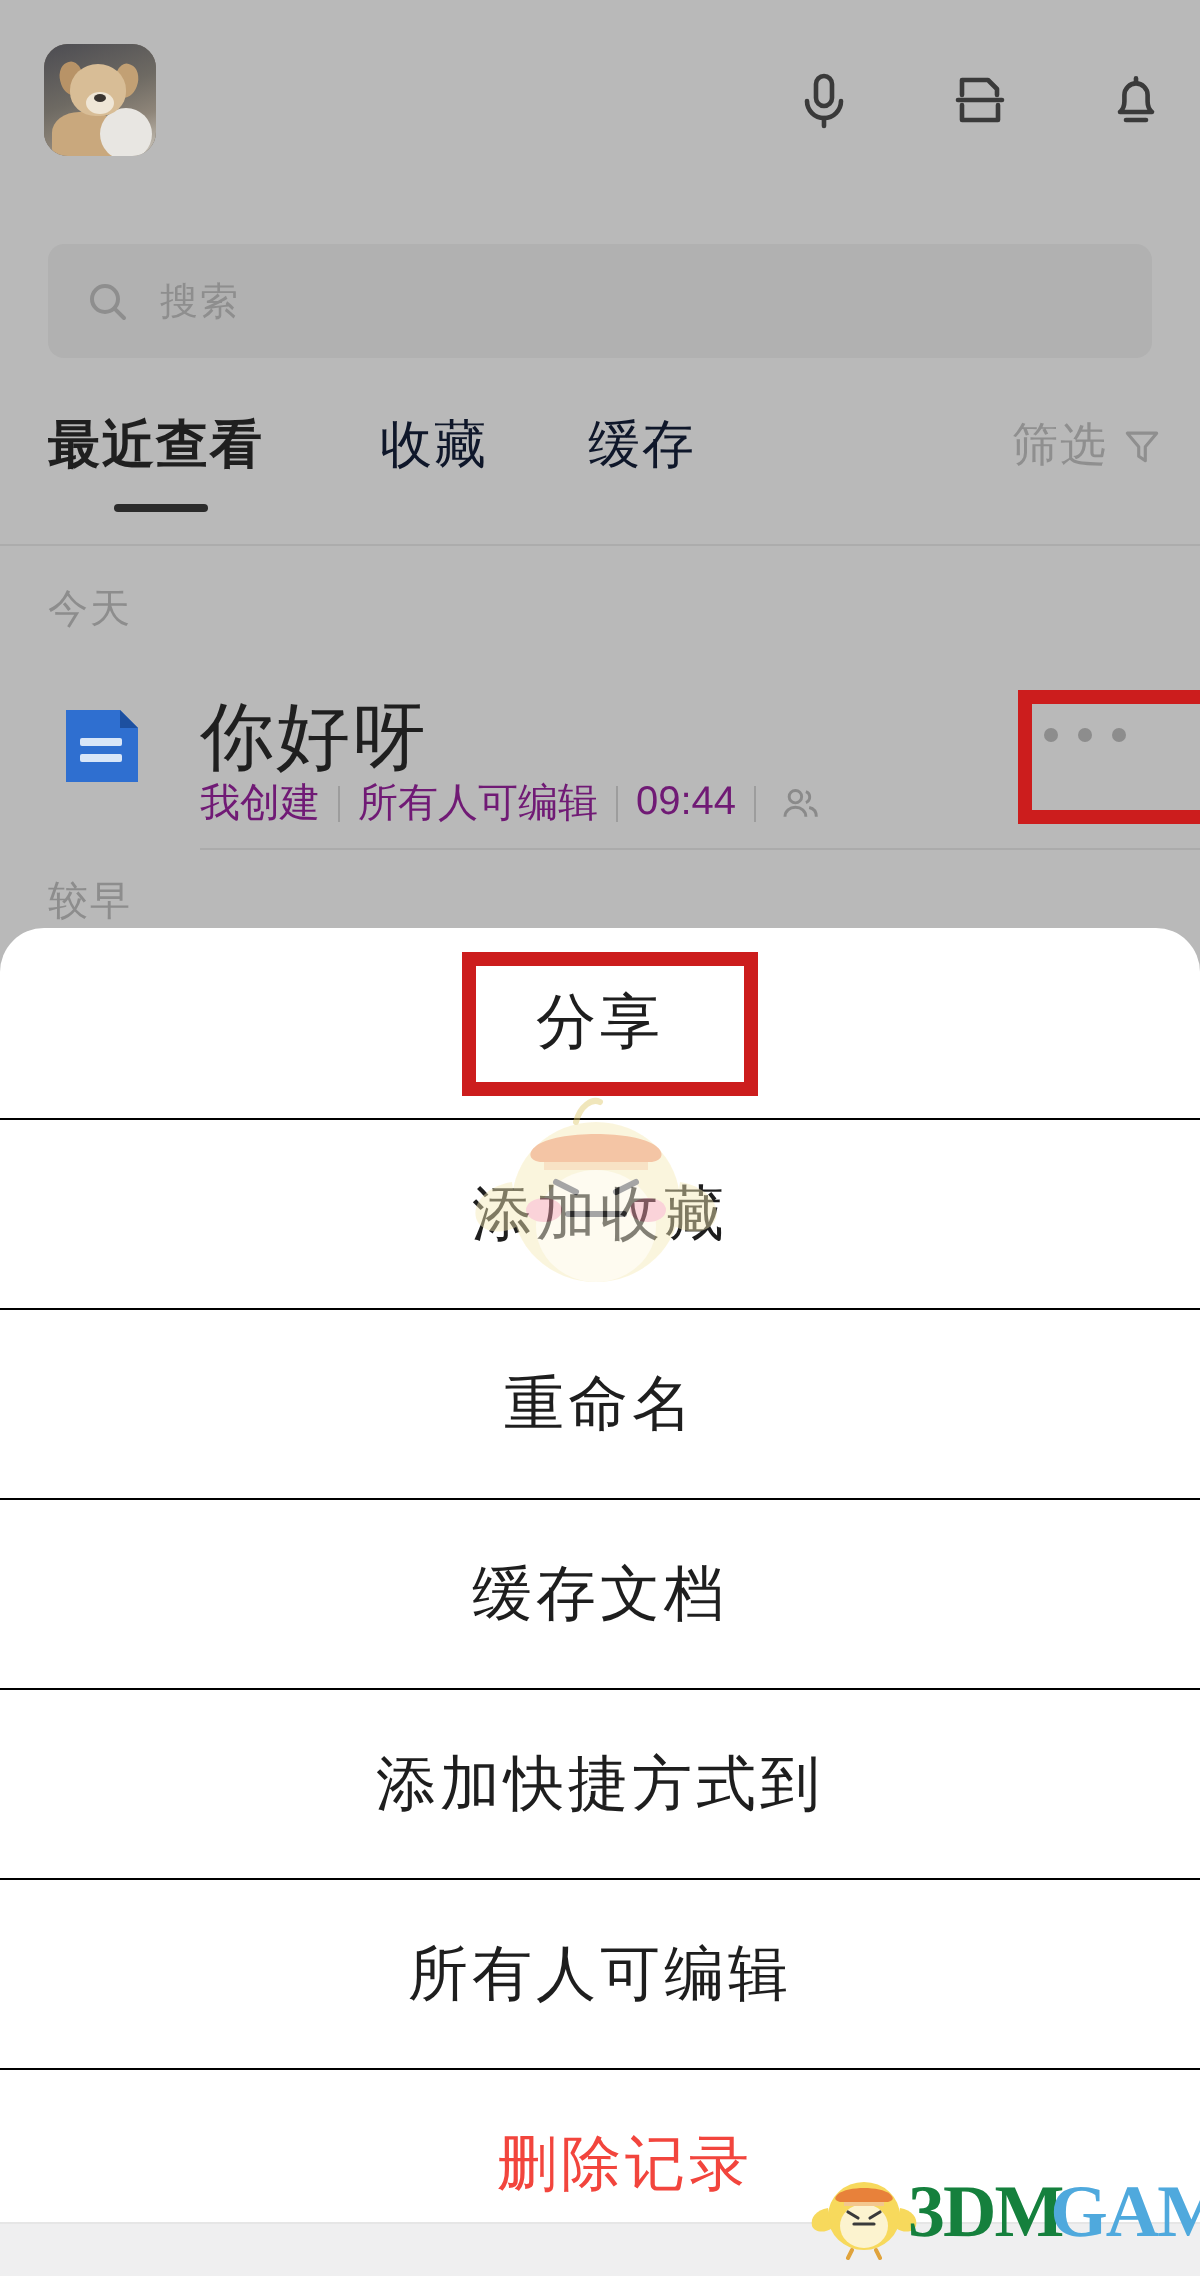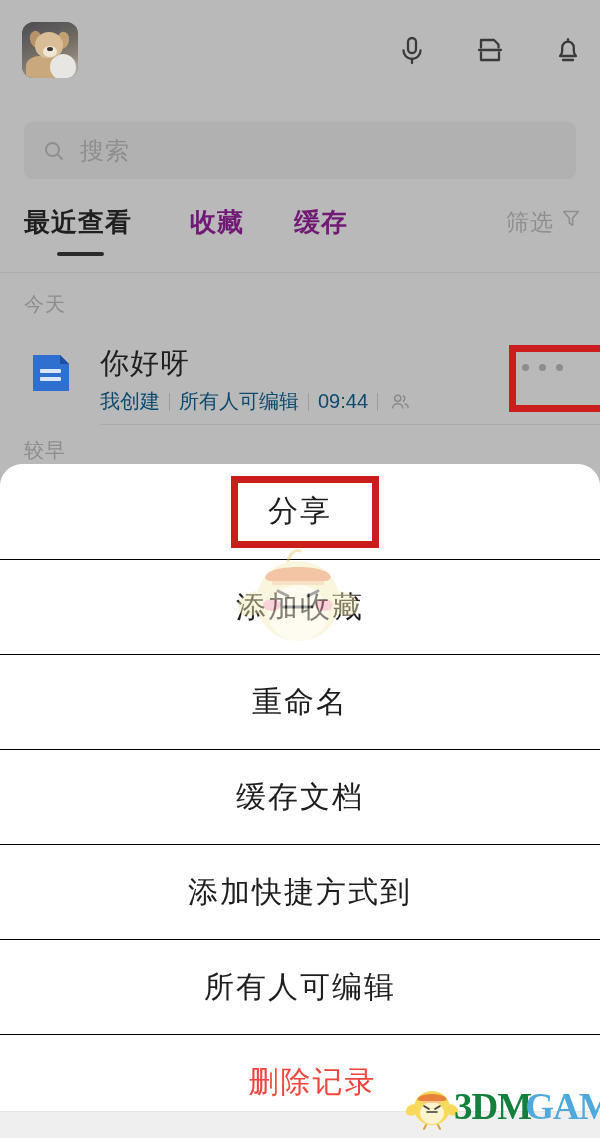"搜索" #searchbox .s-ph { font-size: 24px -> 19px }
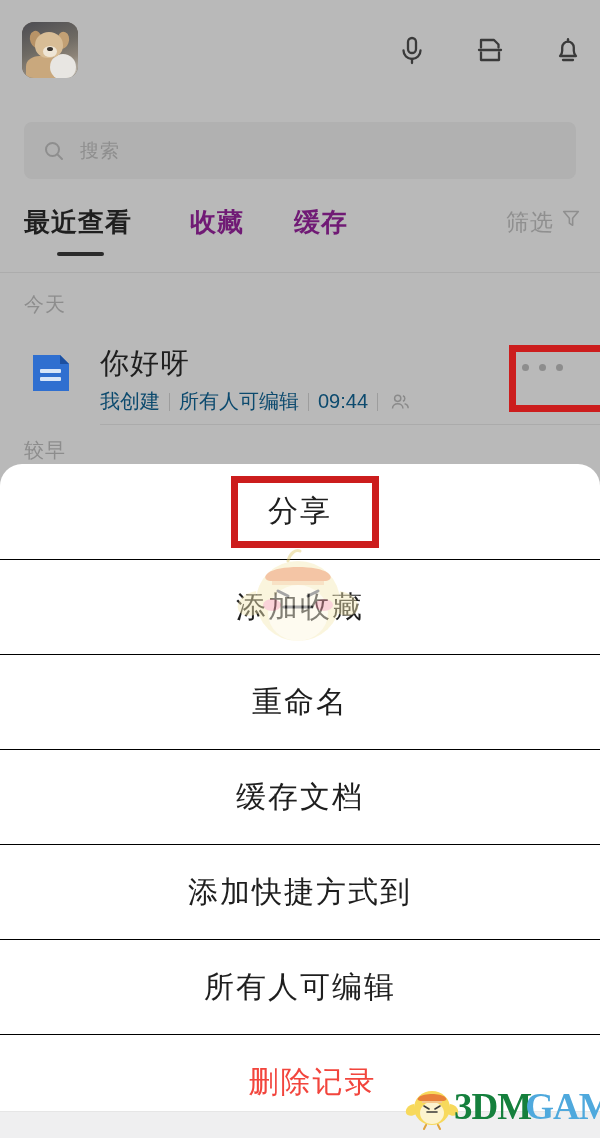"收藏" .tab { color: #701a75 -> #0f172a; font-weight: bold -> none }
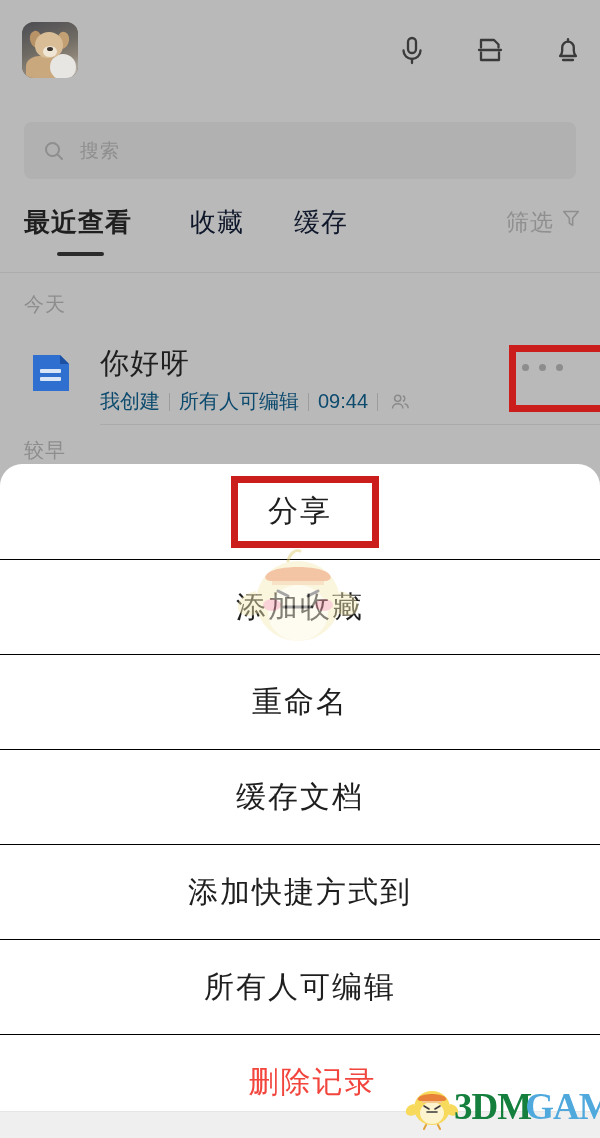"筛选" #filter { align-items: flex-start -> center }
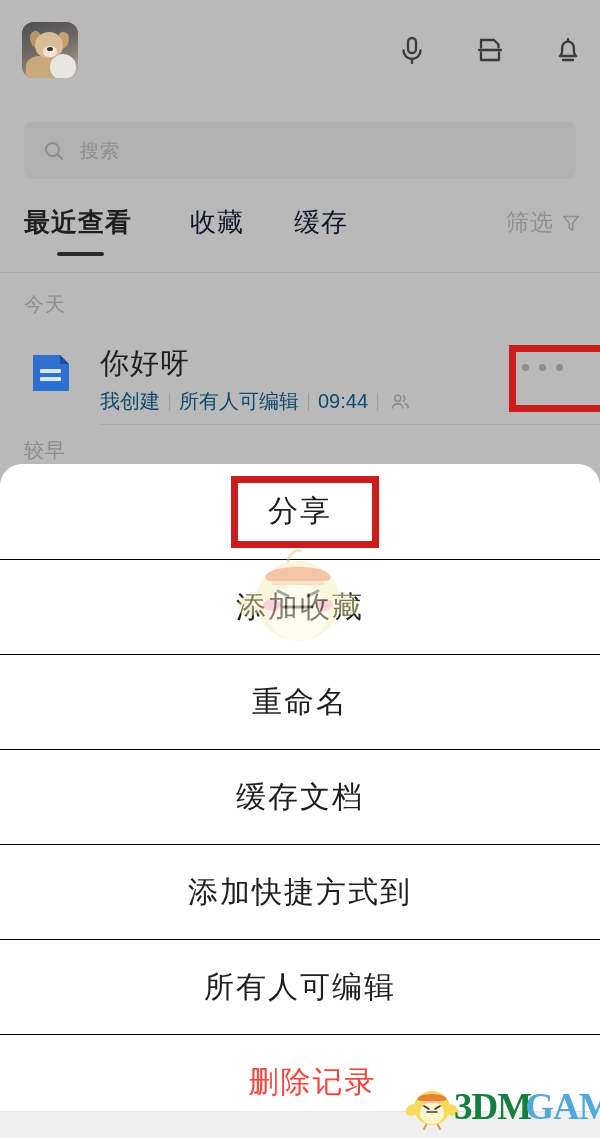"你好呀" #doc-title { font-size: 29px -> 37px }
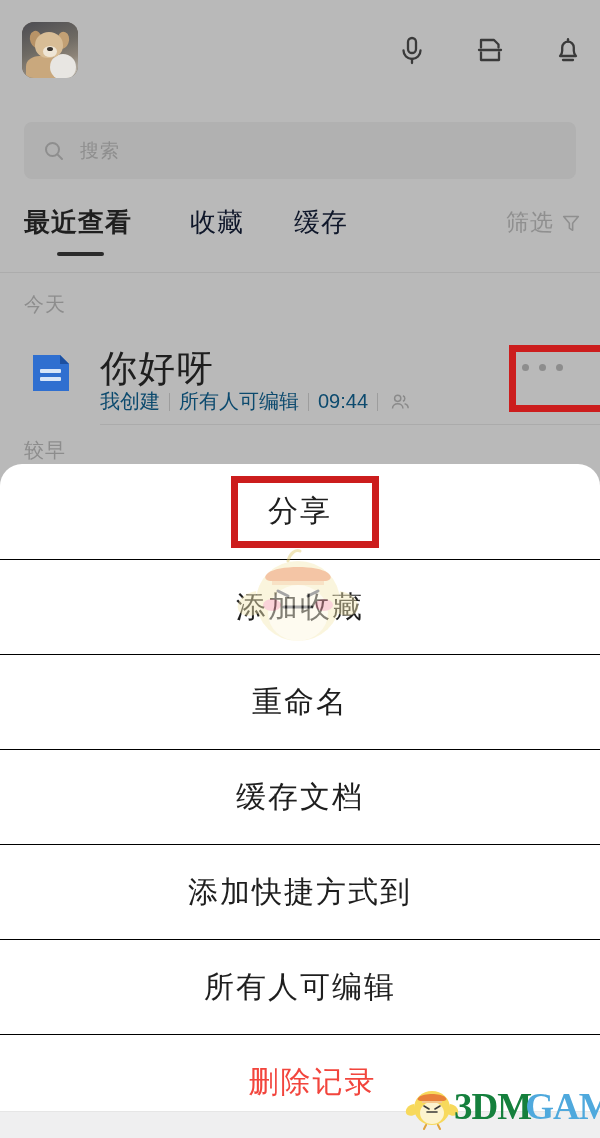"我创建" #doc-meta { color: #0c4a6e -> #701a75 }
